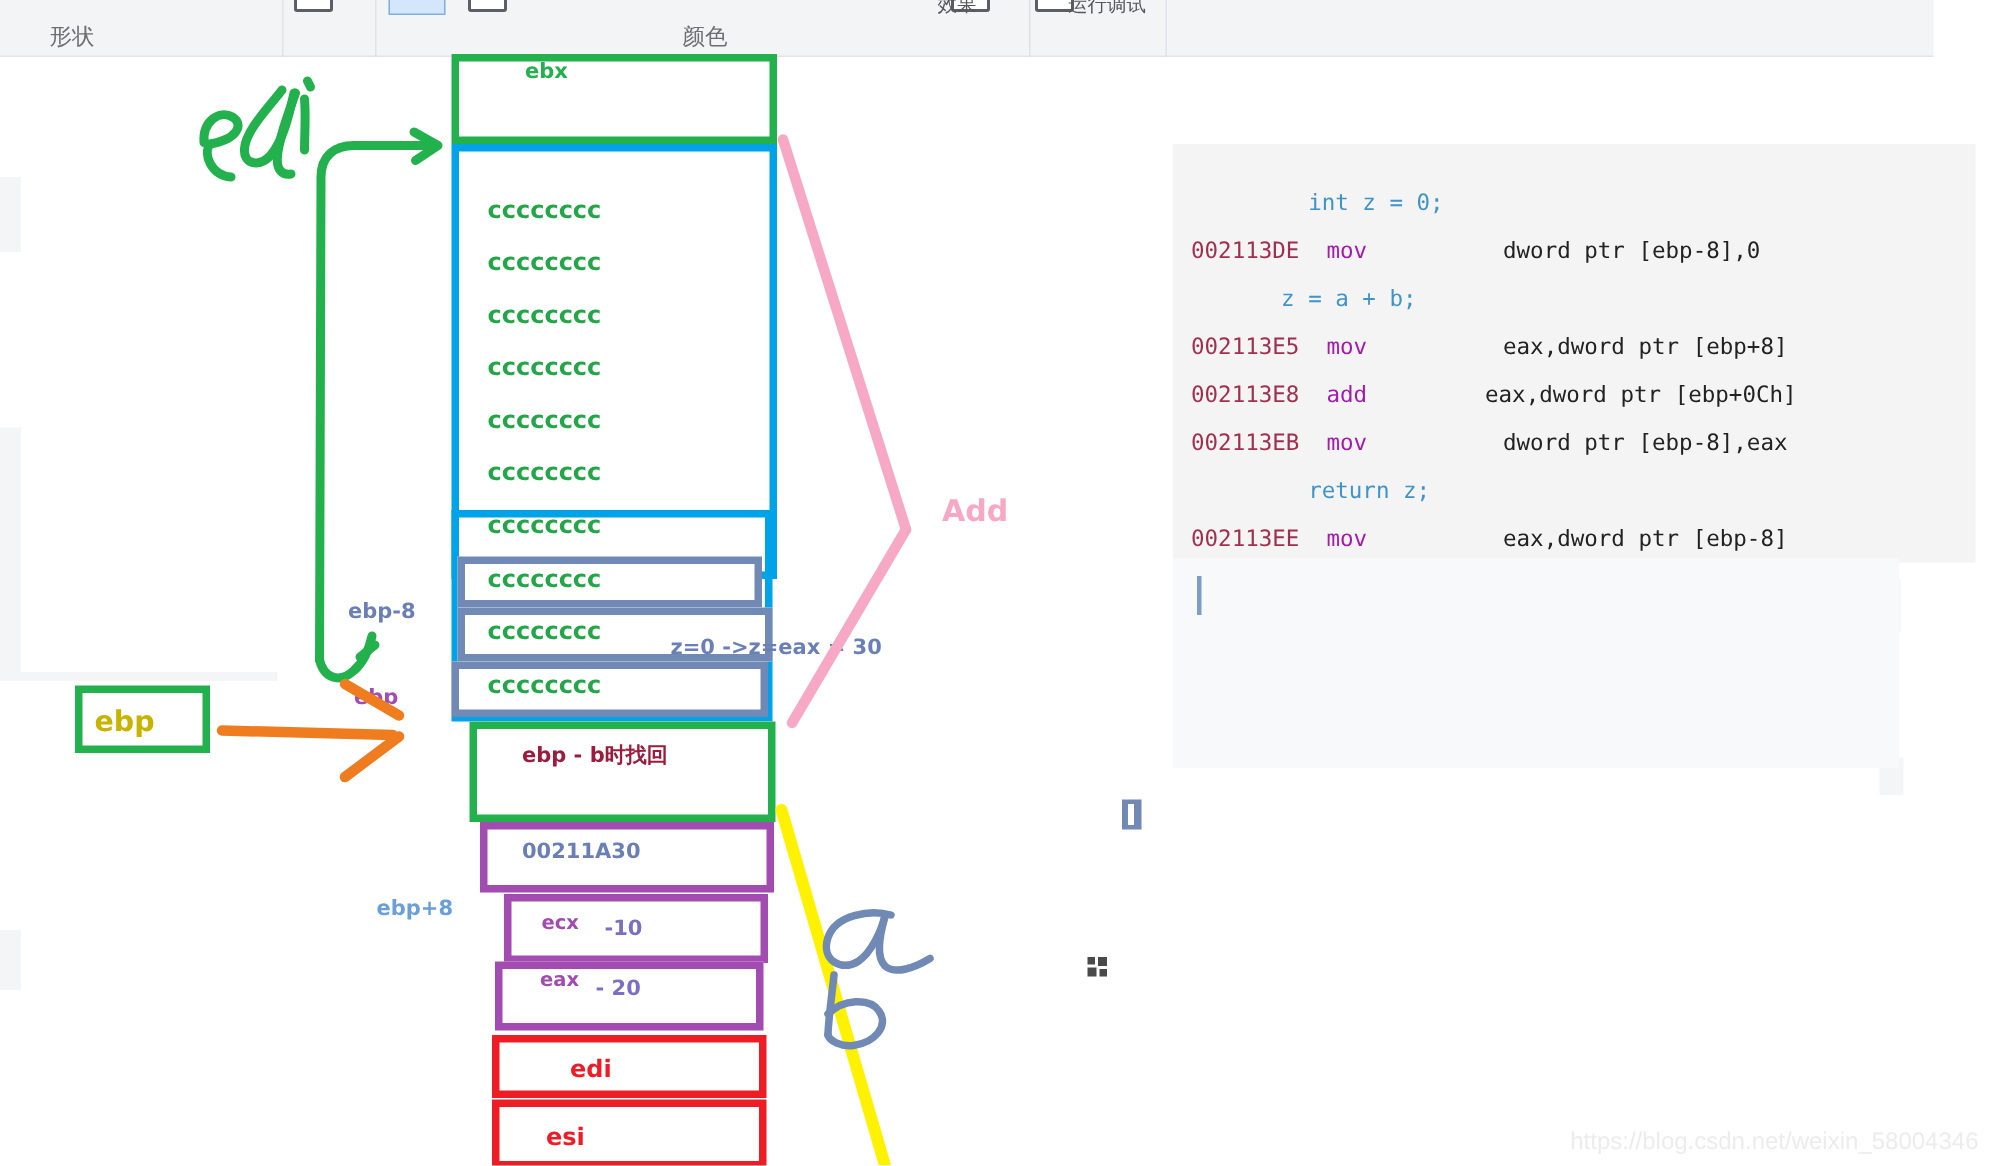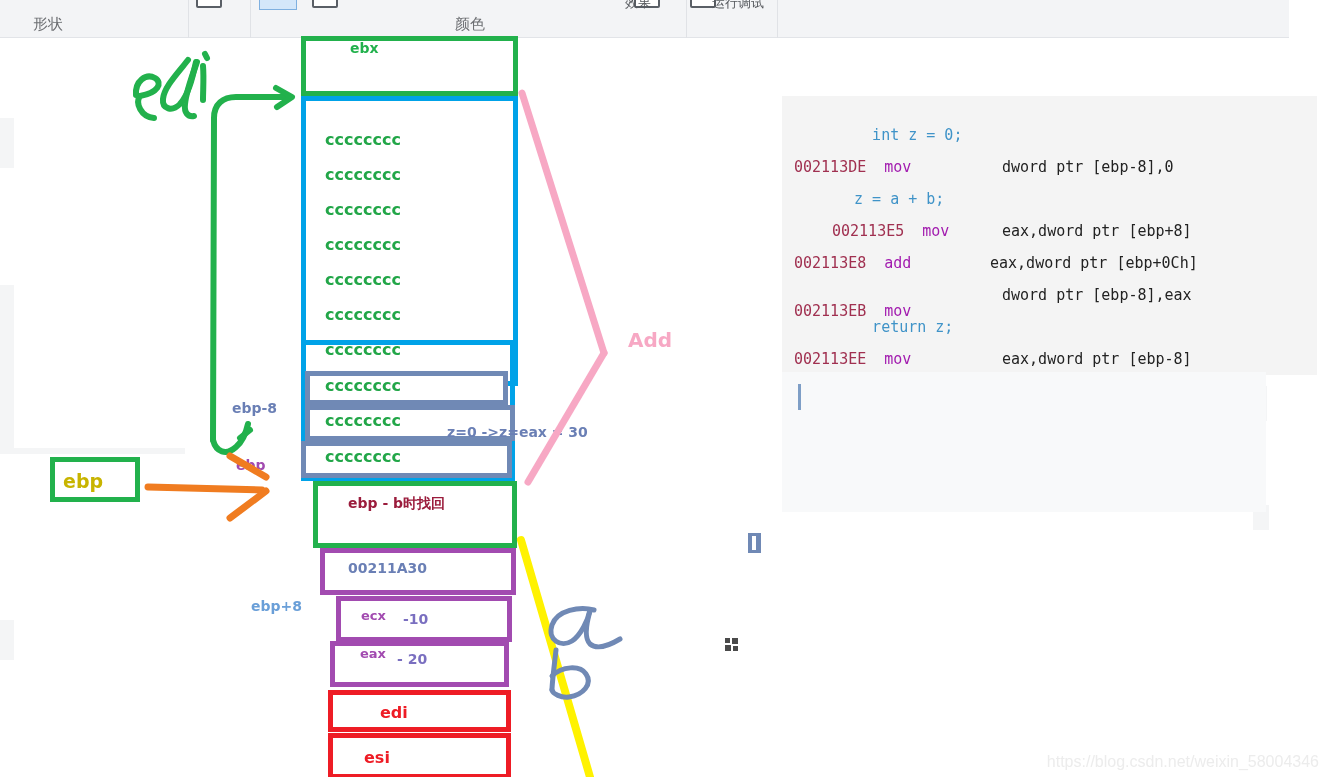"002113E5 mov" div.code-line { margin-left: 38px -> none }
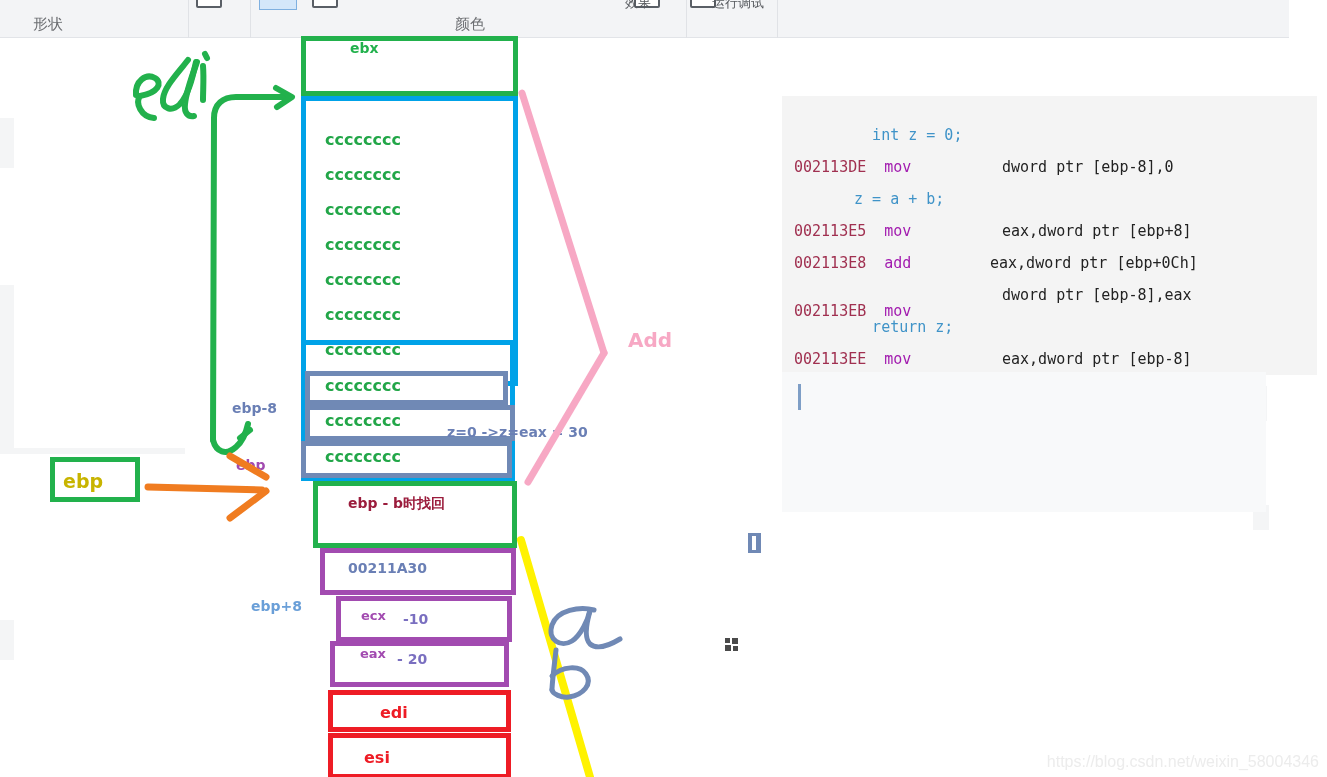"002113EB mov" div.code-line { top: 206px -> 190px }
